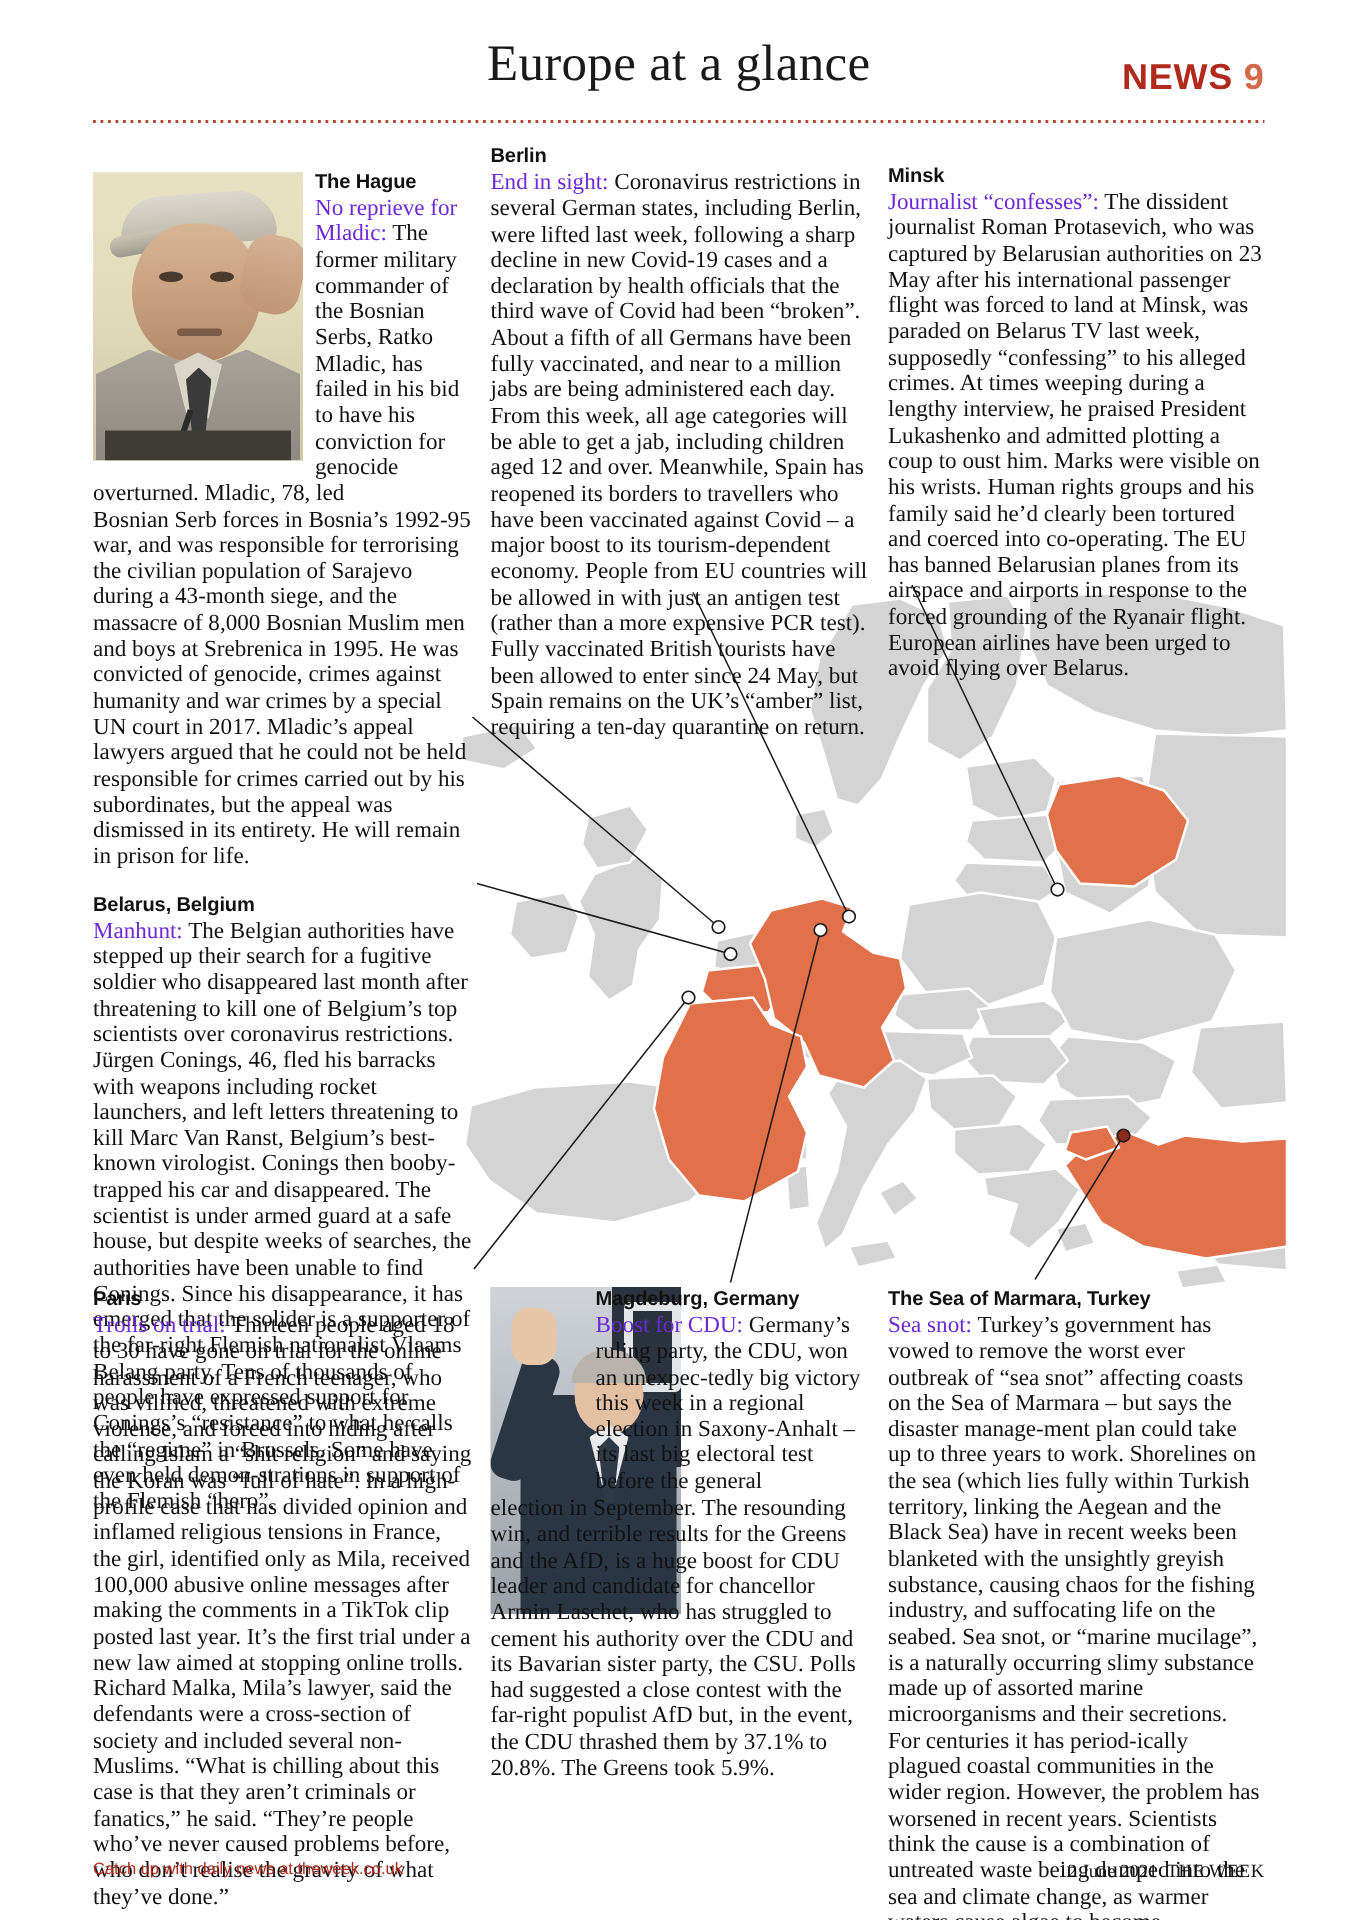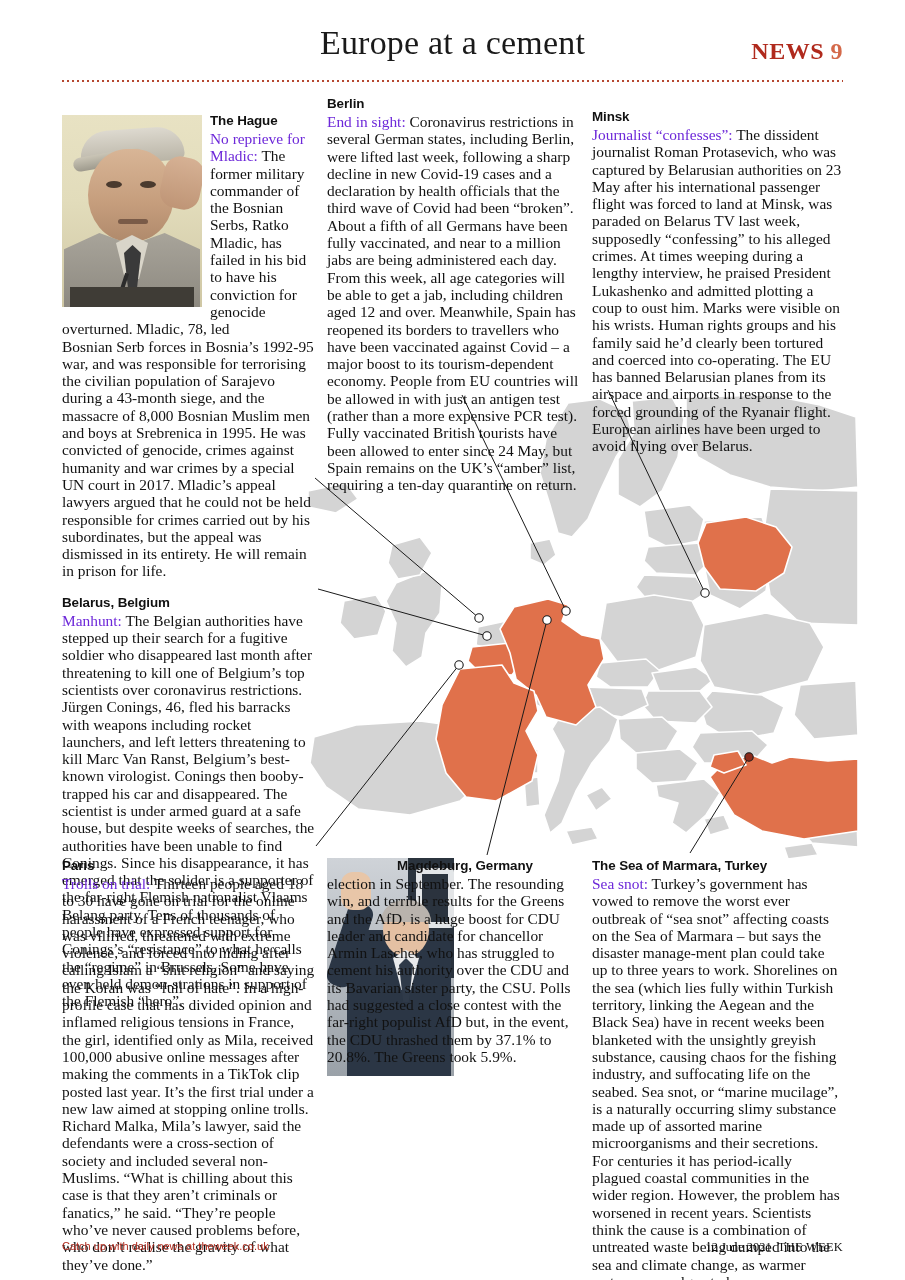"Europe at a cement" div.masthead-title { text: cement -> glance }
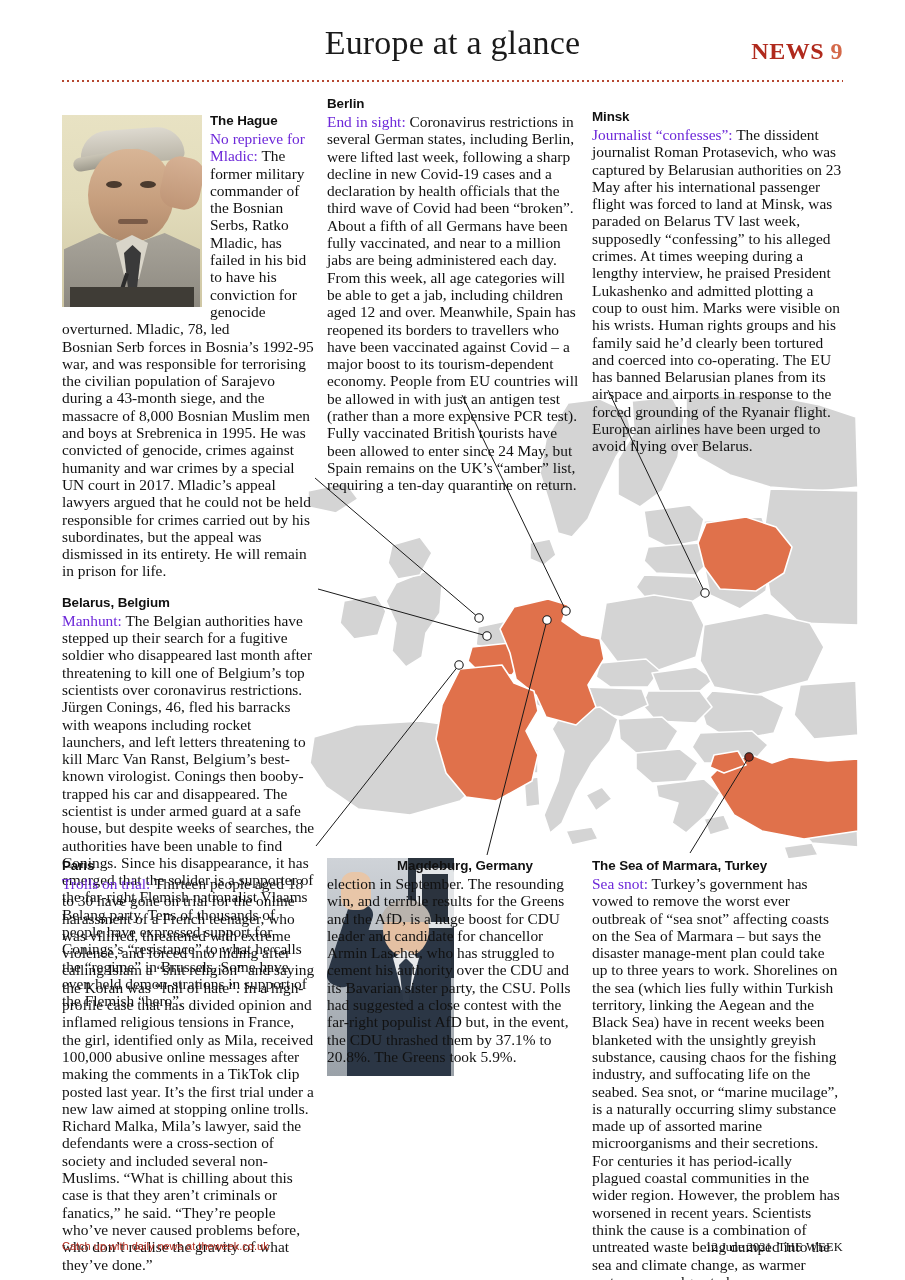"NEWS 9" .masthead-news { font-family: Liberation Serif, serif -> Liberation Sans, sans-serif }
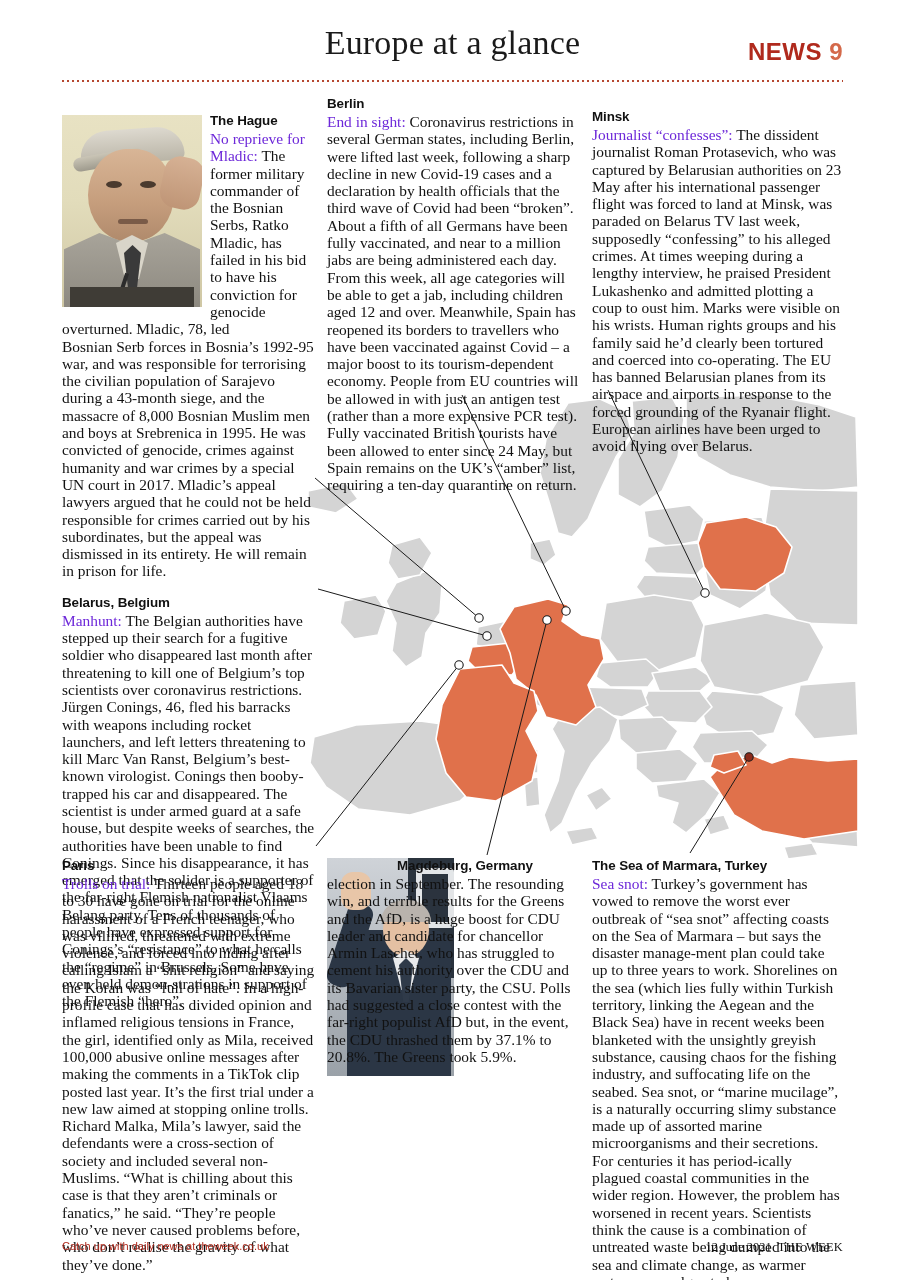"Boost for CDU: Germany’s ruling" p.body { html: none -> <p><span>Boost for CDU:</span><span> Germany’s ruling party, the CDU, won an unexpec-tedly big victory this week in a regional election in Saxony-Anhalt – its last big electoral test before the general</span></p> }
